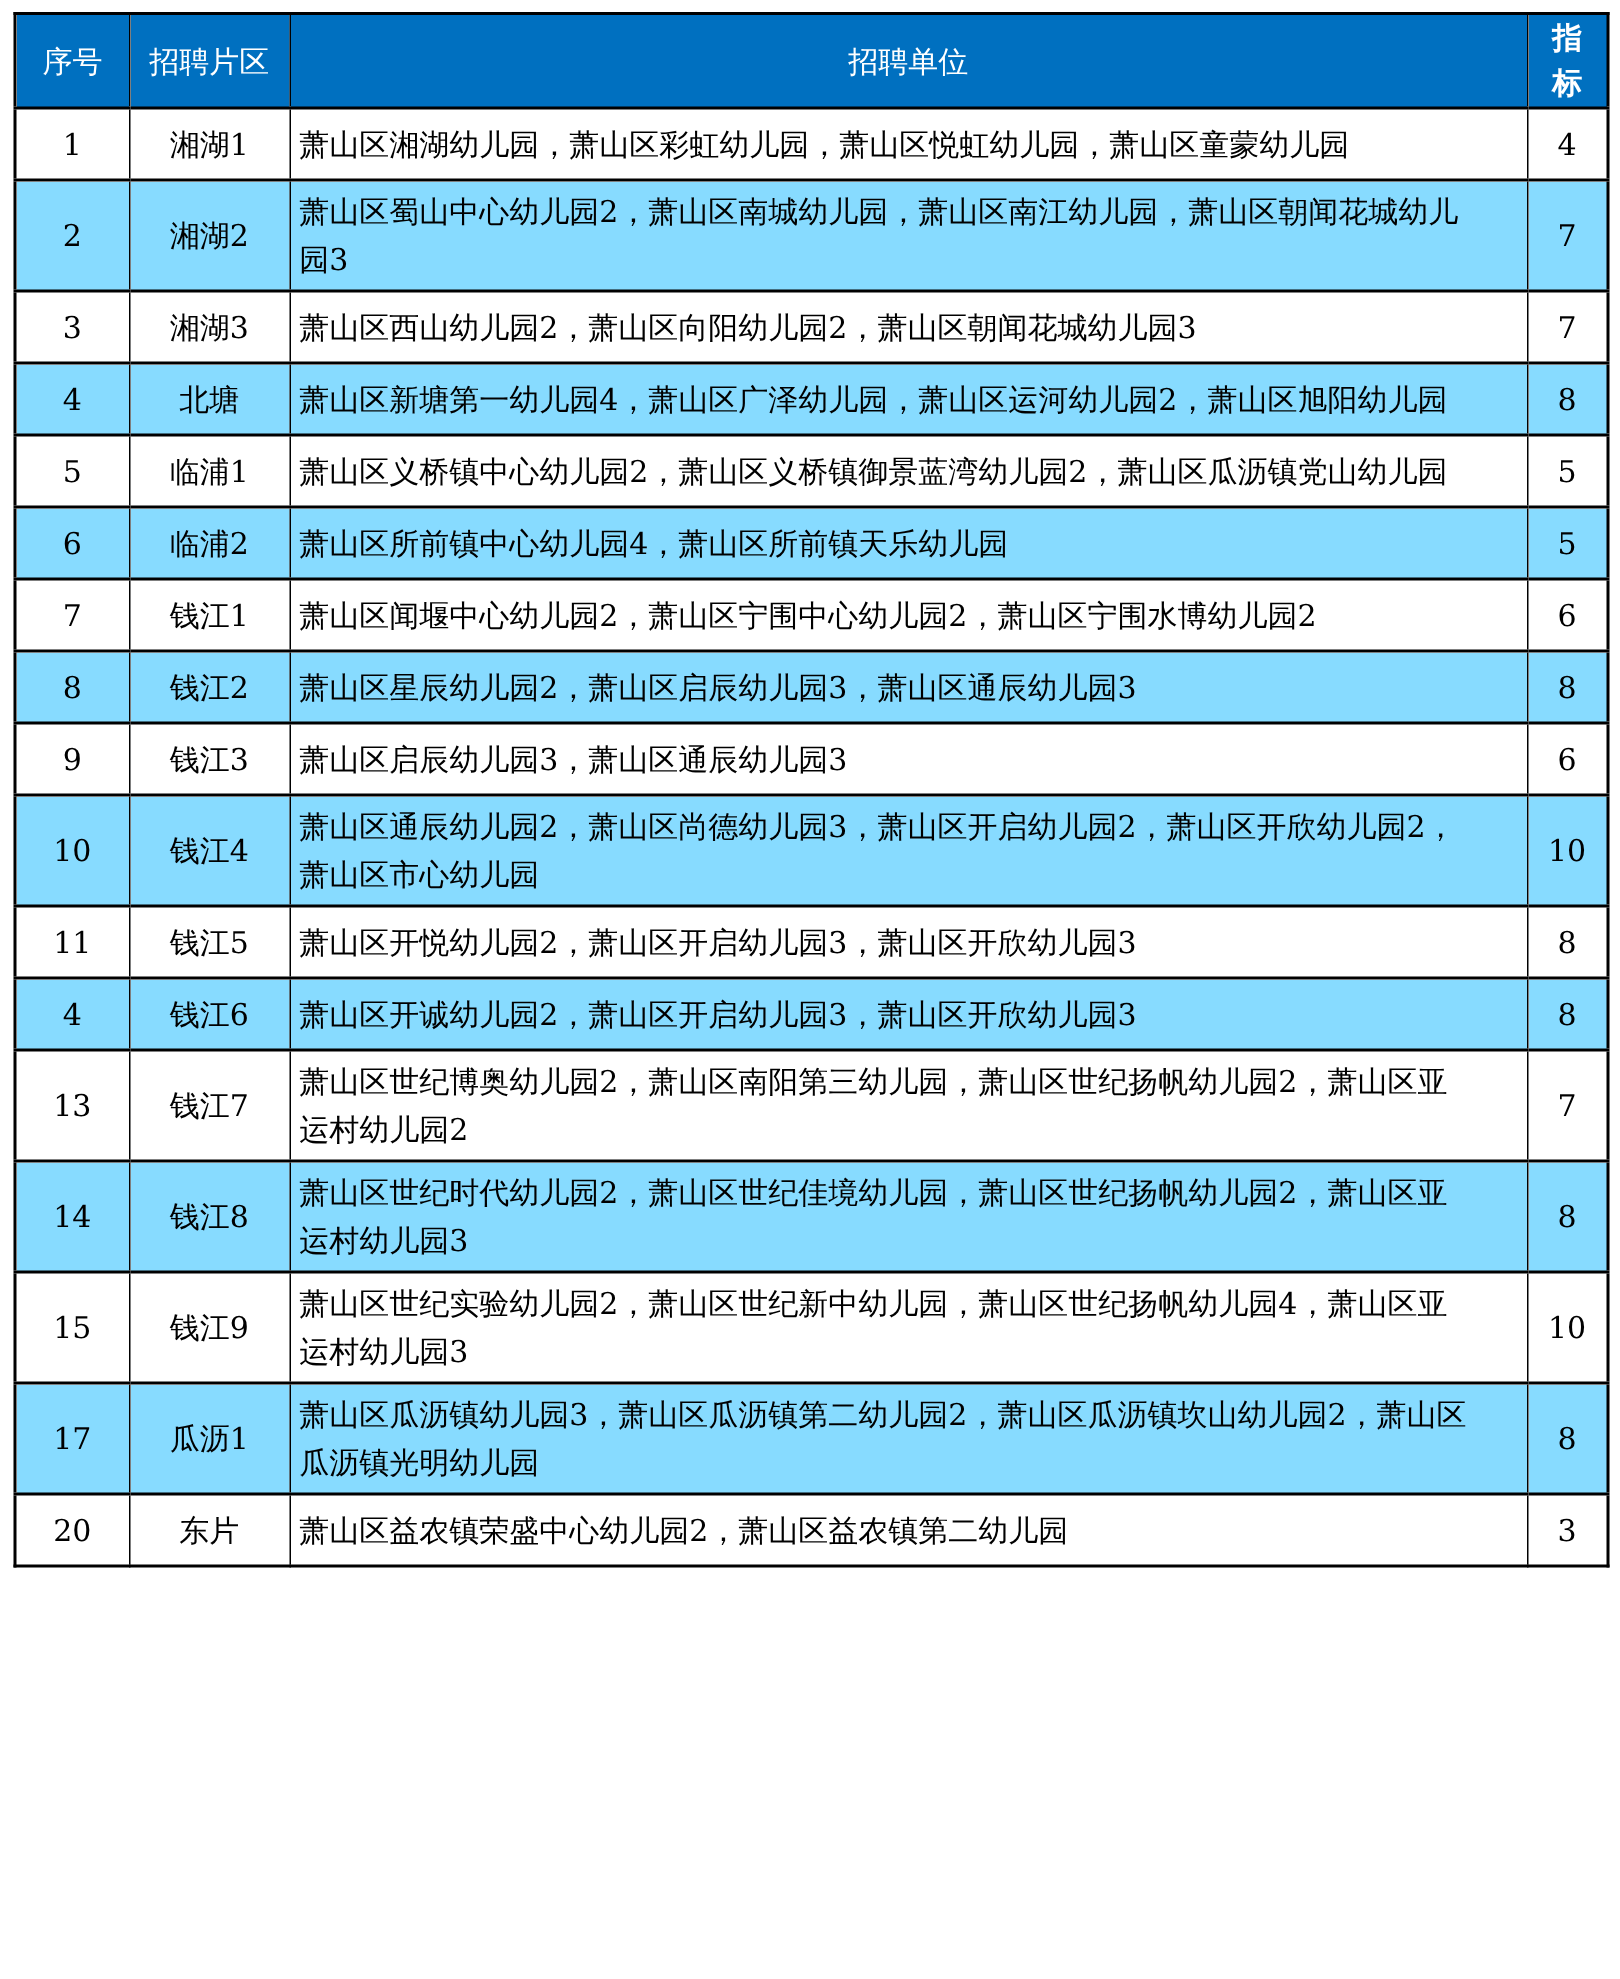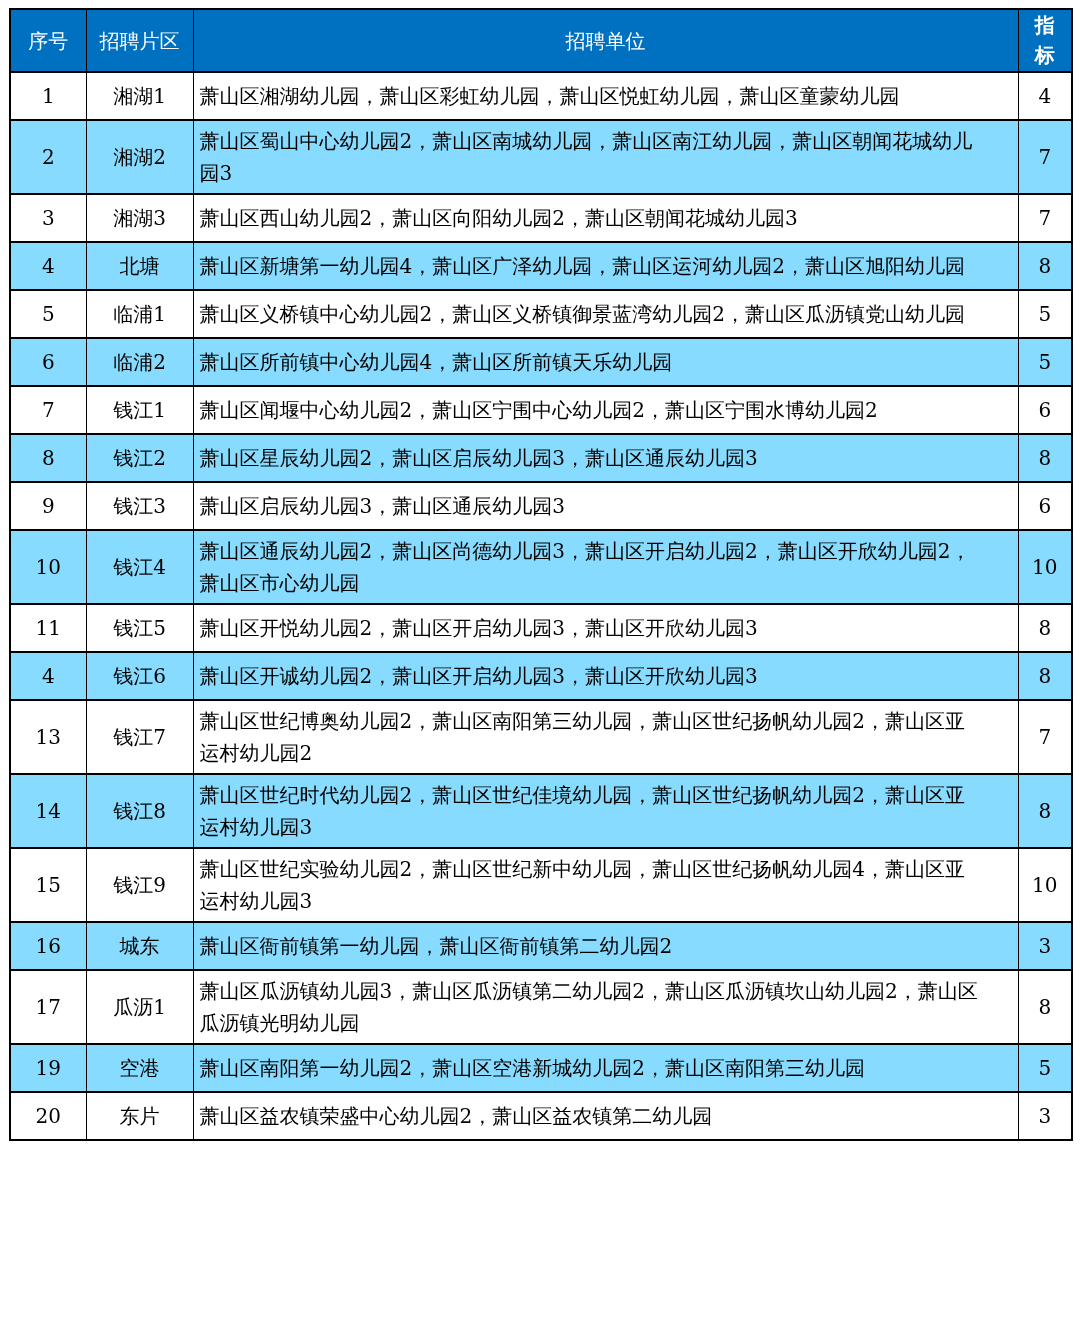"16" tr { html: <tr> <td>16</td> <td>城东</td> <td>萧山区衙前镇第一幼儿园，萧山区衙前镇第二幼儿园2</td> <td>3</td> </tr> -> none }
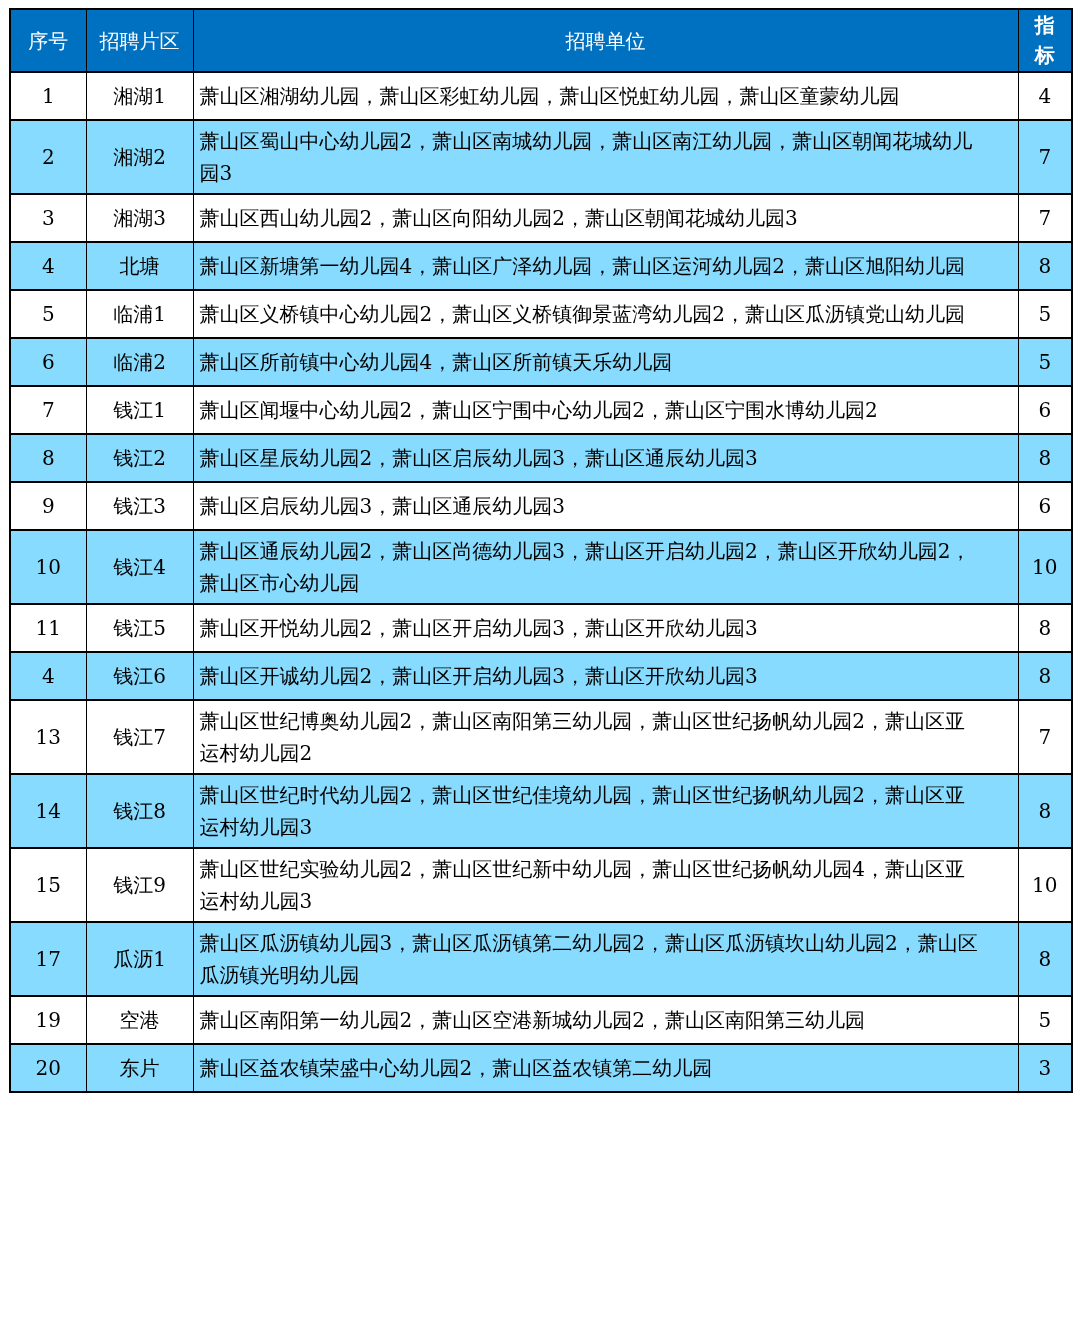"19" tr { html: <tr> <td>19</td> <td>空港</td> <td>萧山区南阳第一幼儿园2，萧山区空港新城幼儿园2，萧山区南阳第三幼儿园</td> <td>5</td> </tr> -> none }
